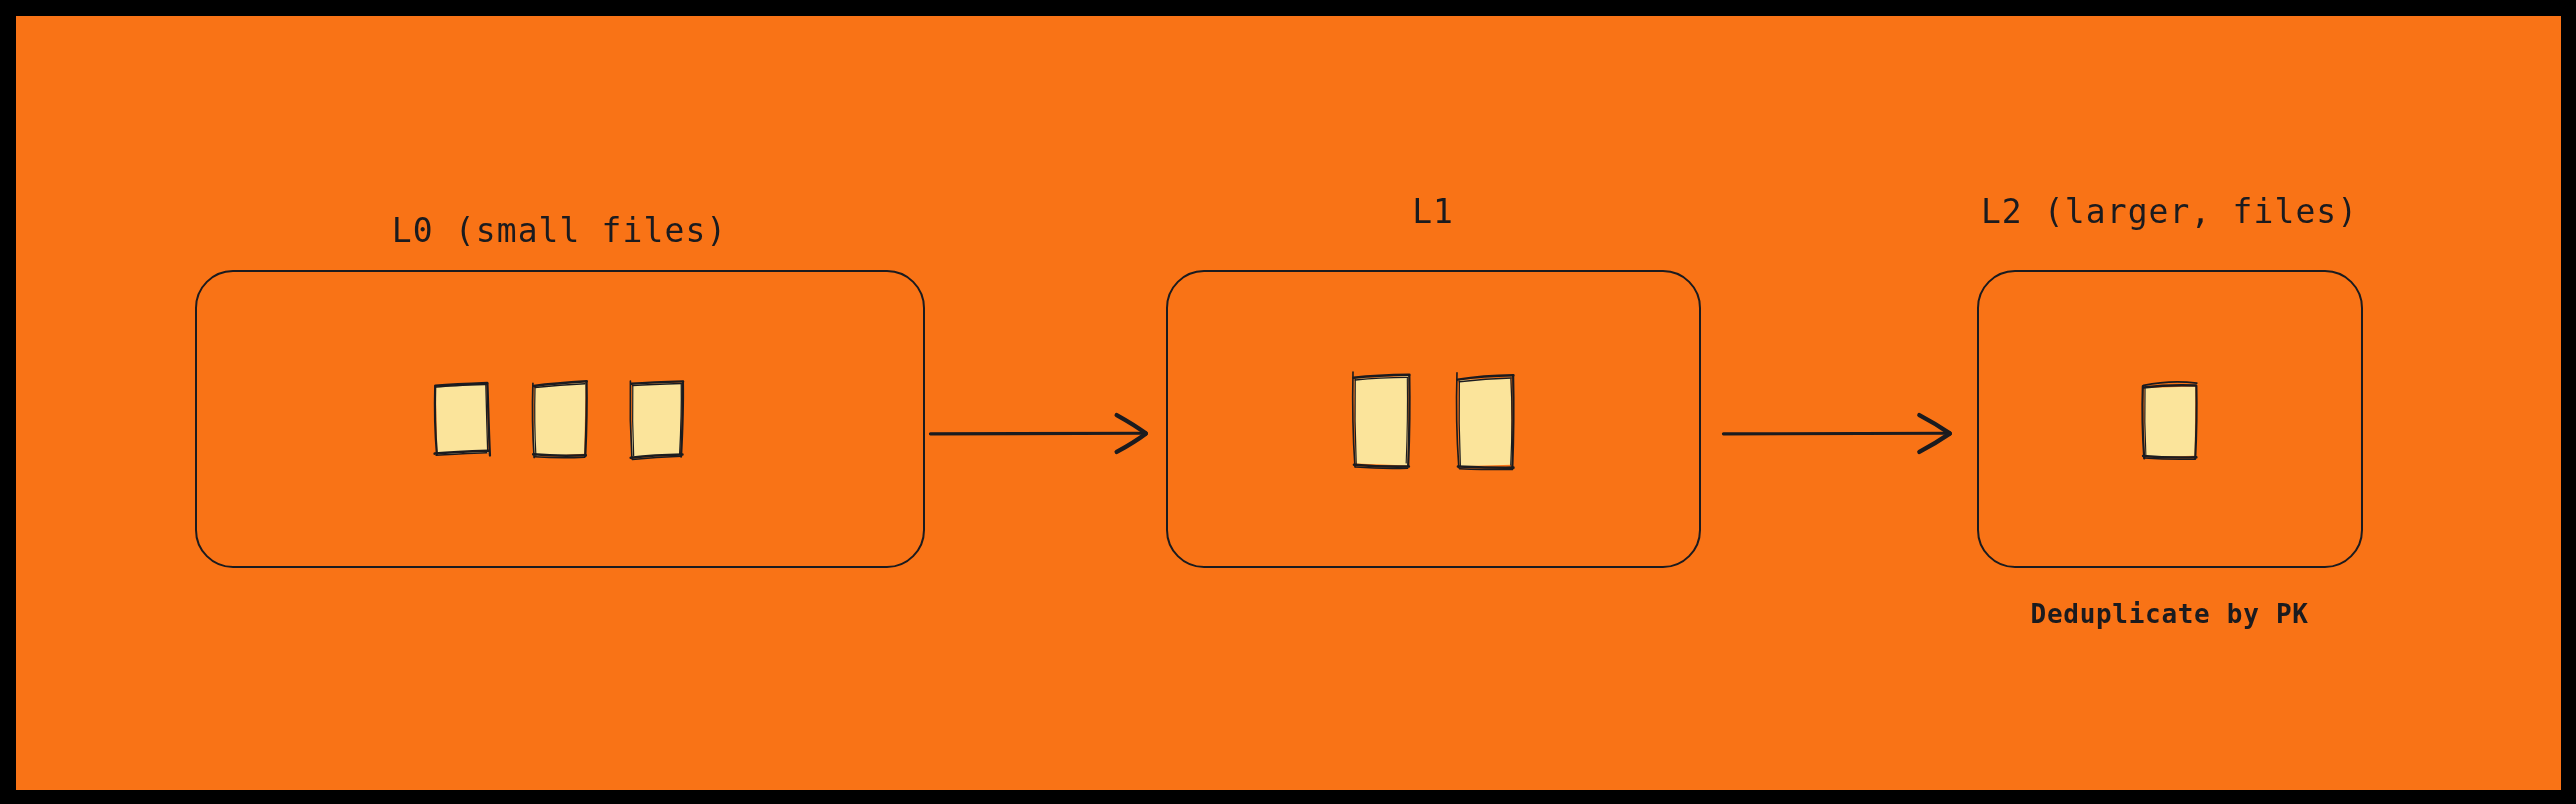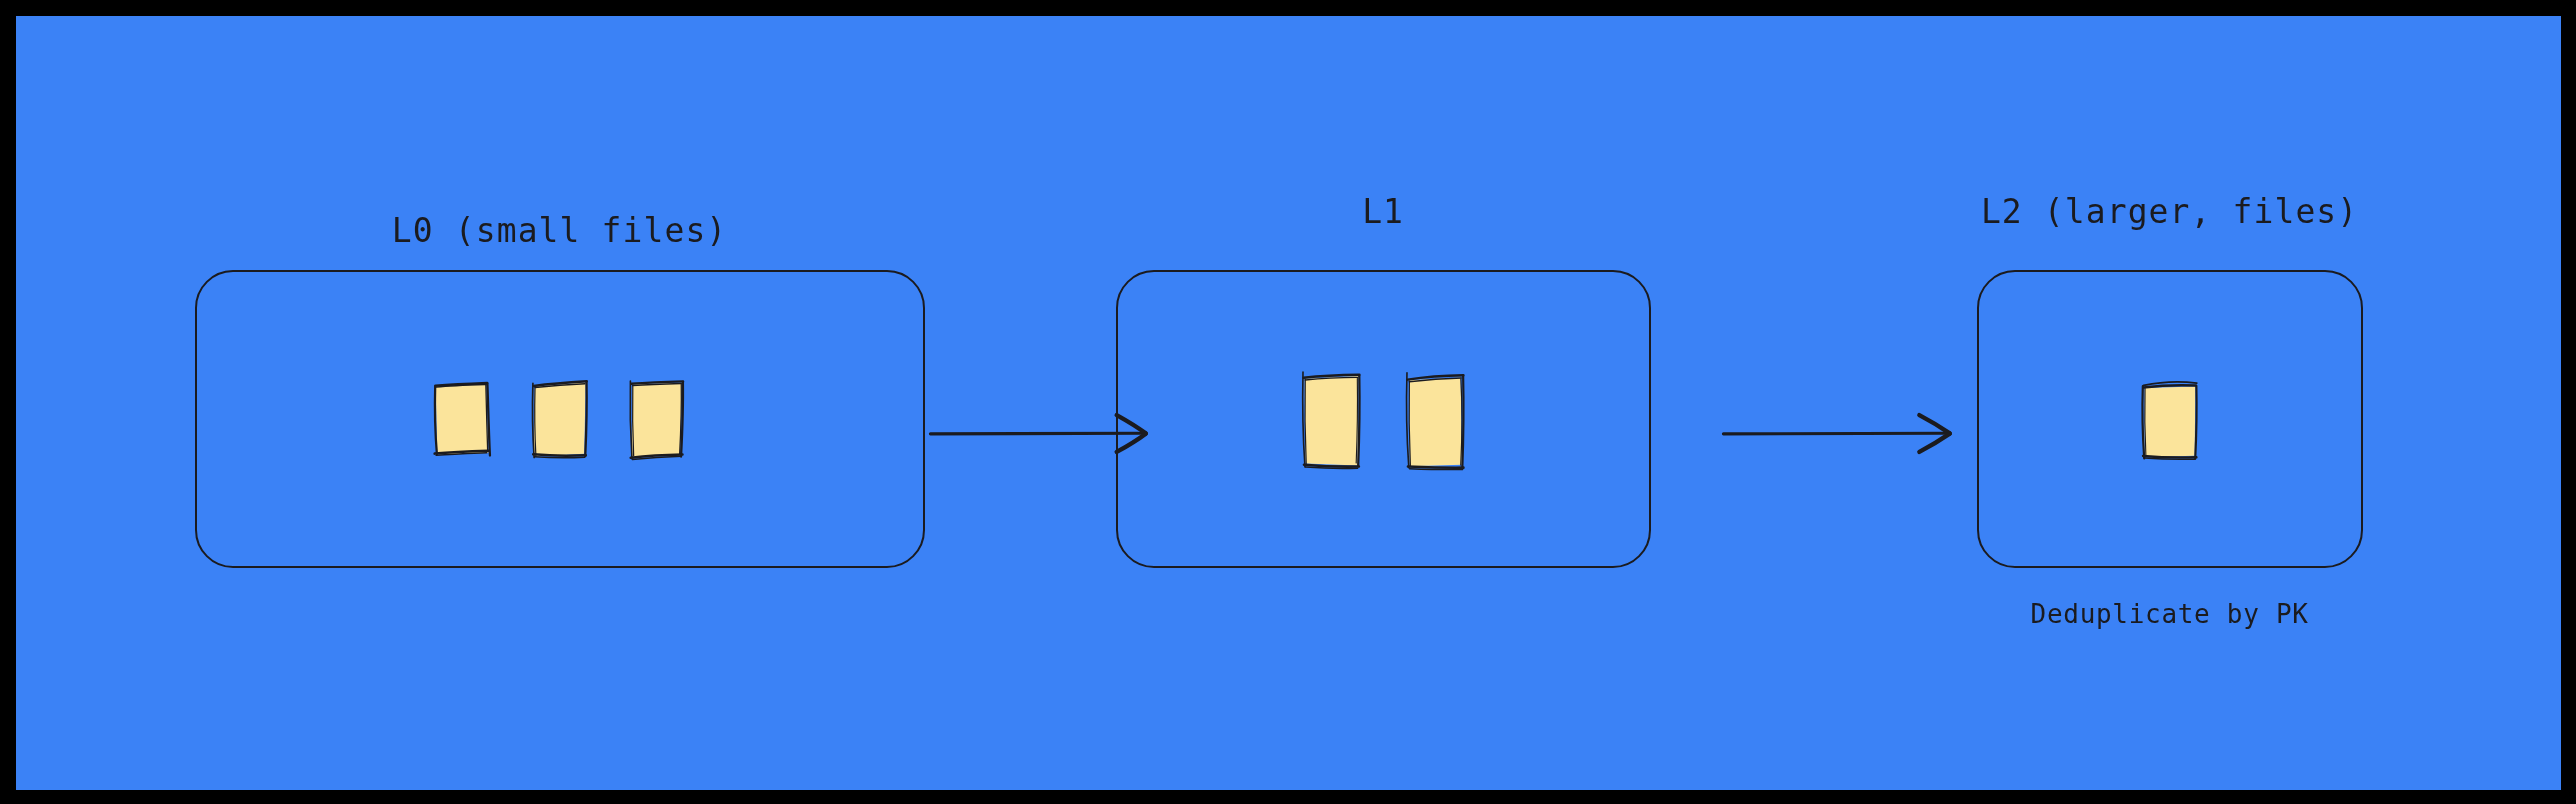"L0 (small files)" #canvas { background: #3b82f6 -> #f97316 }
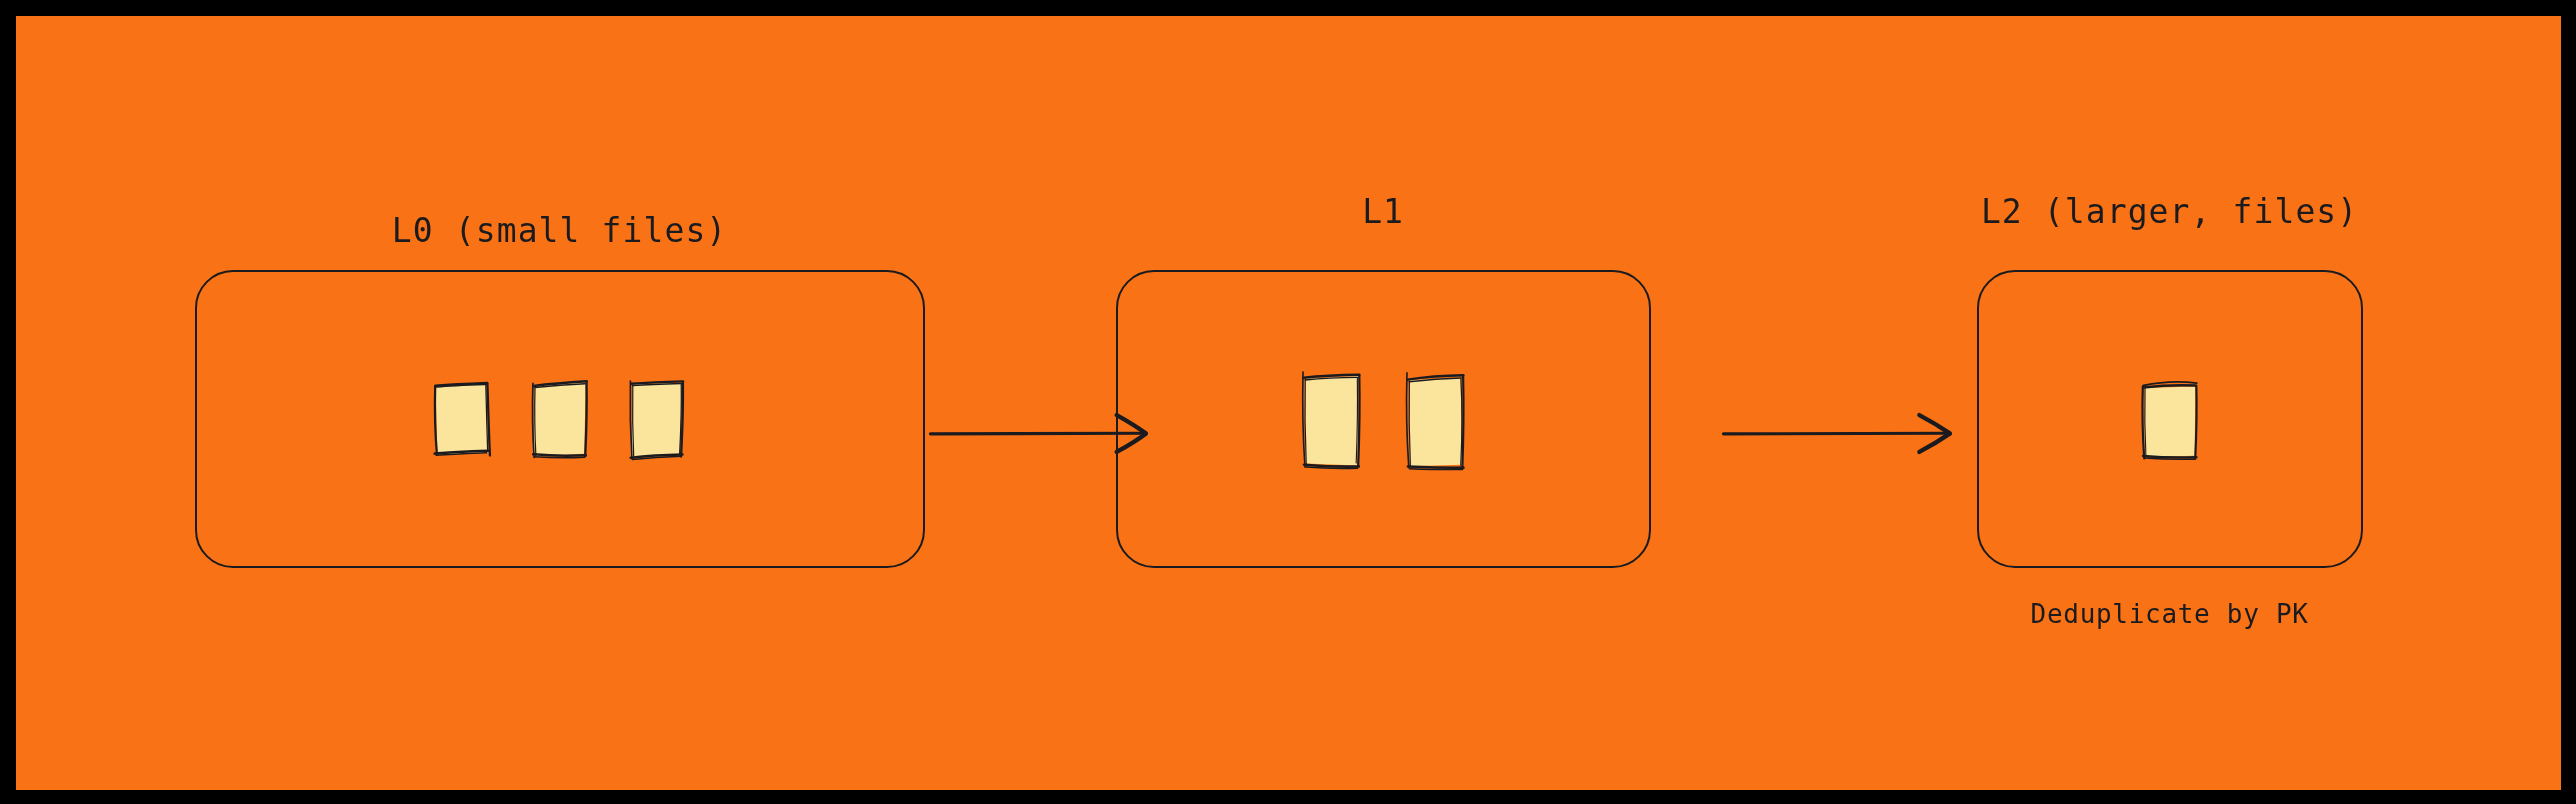"L1" div.level { left: 1100px -> 1150px }
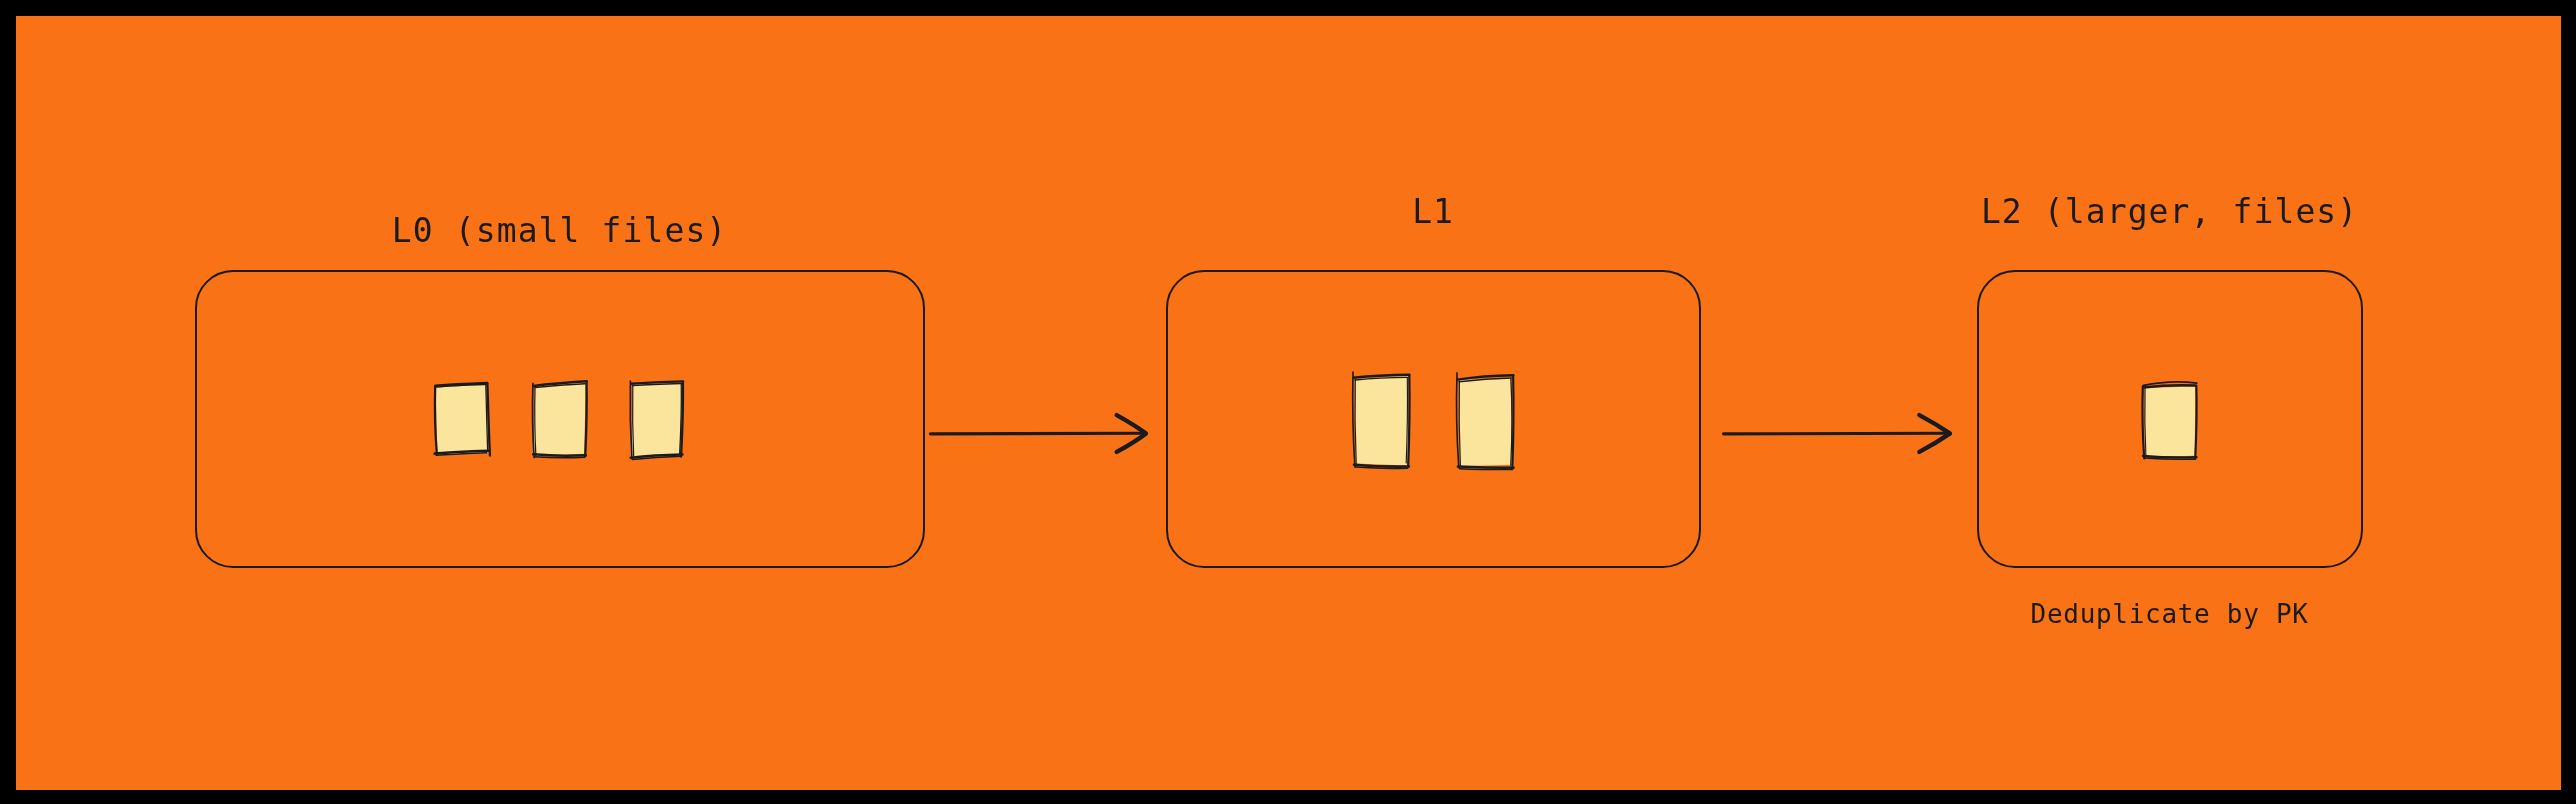"Deduplicate by PK" .level-note { font-weight: none -> bold }
